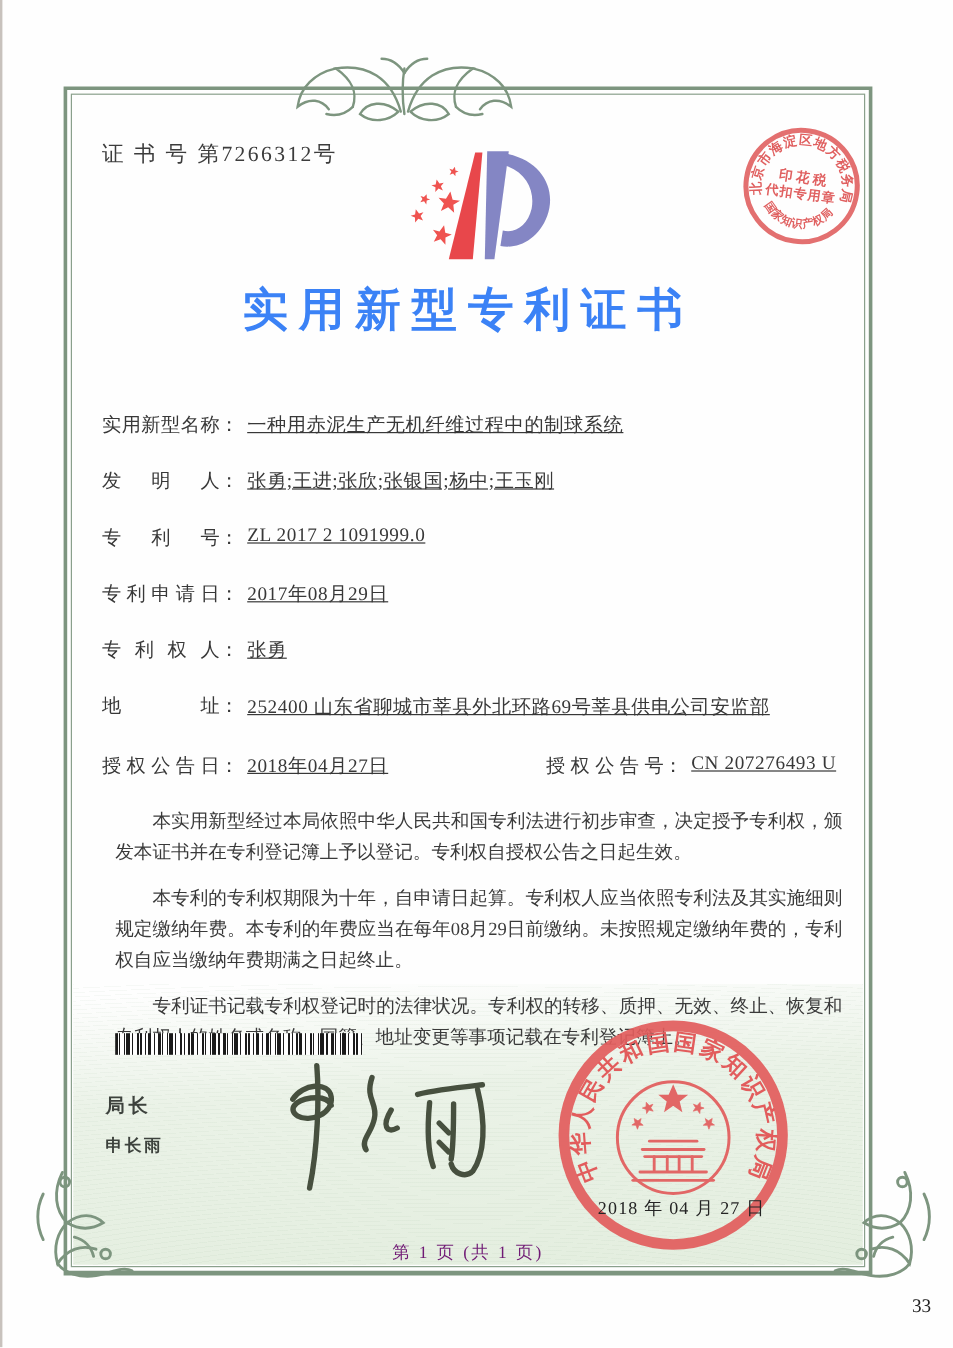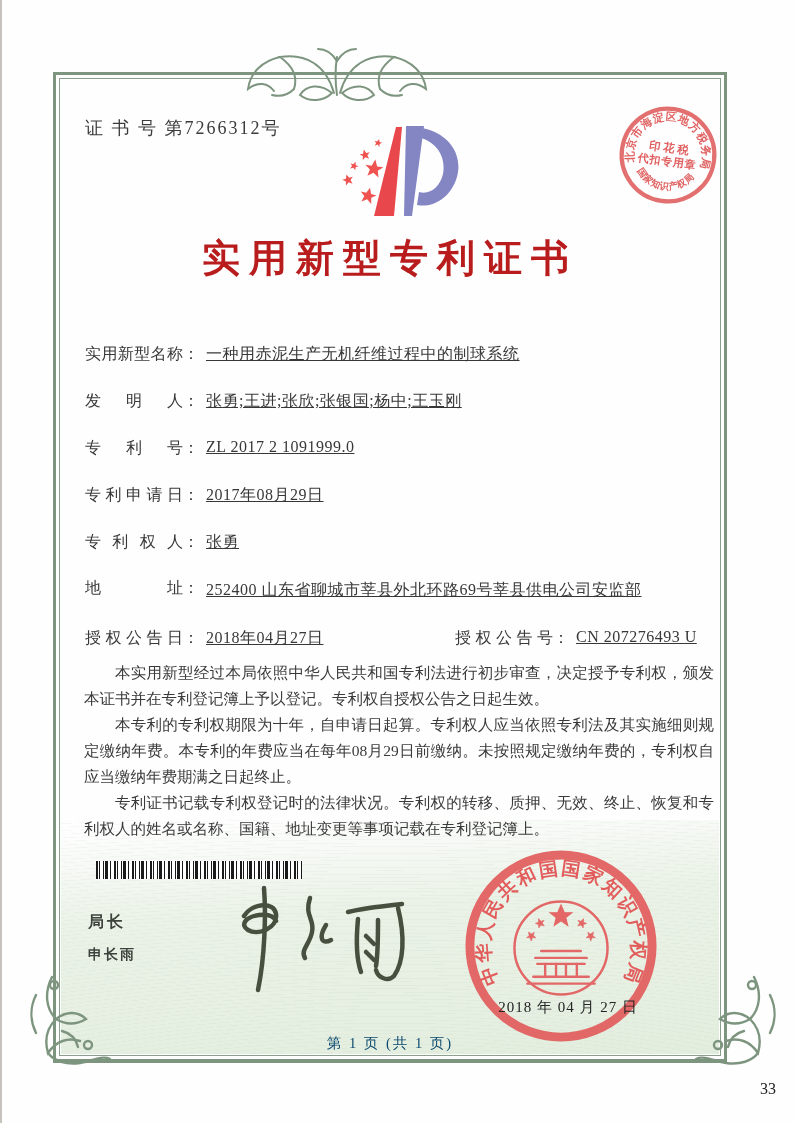"实用新型专利证书" .title { color: #b91c1c -> #3b82f6 }
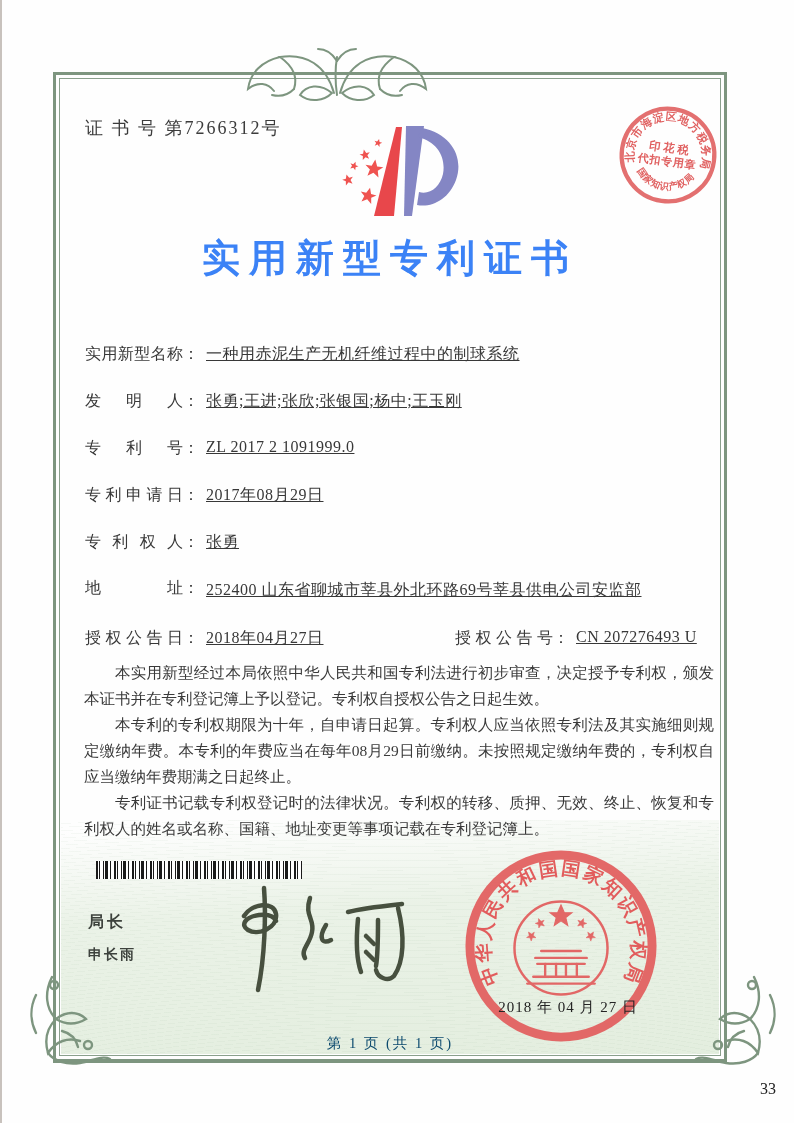"本实用新型经过本局依照中华人民共和国专利法进行初步审查，决定授予专利权，颁发本证" .body-text p { margin: 0 -> 12px }
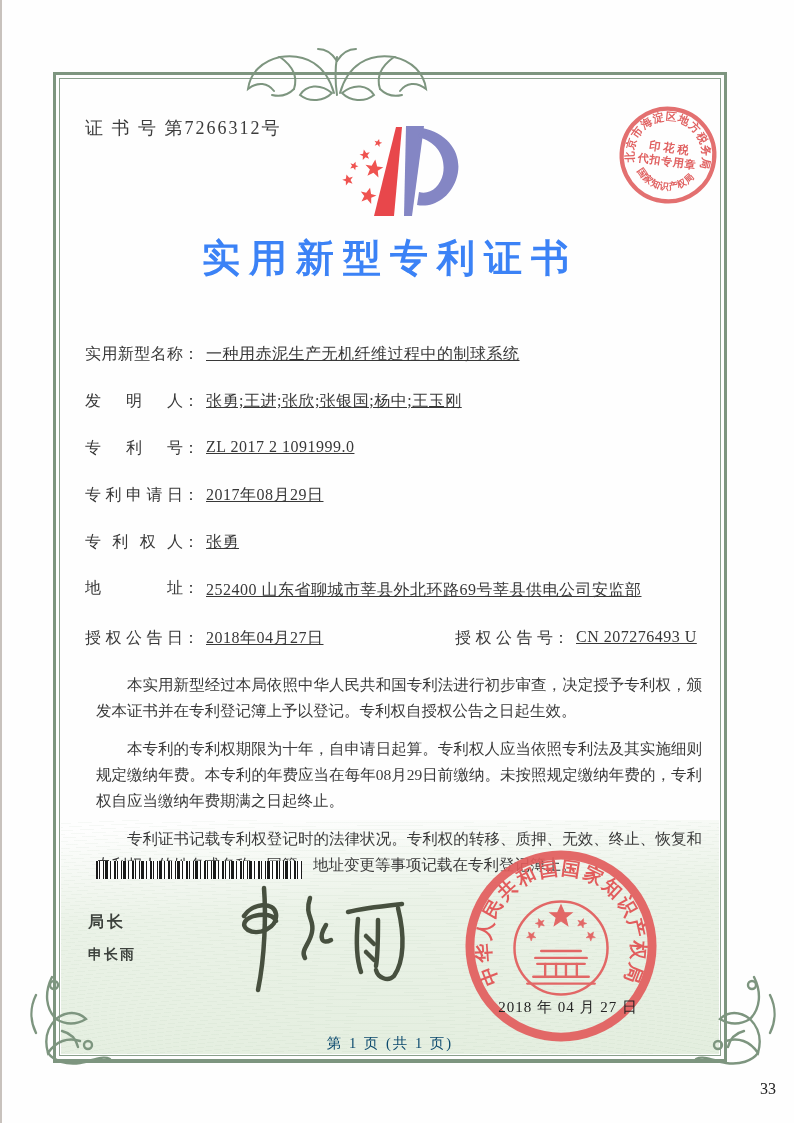"第 1 页 (共 1" .footer-page { color: #0c4a6e -> #701a75 }
